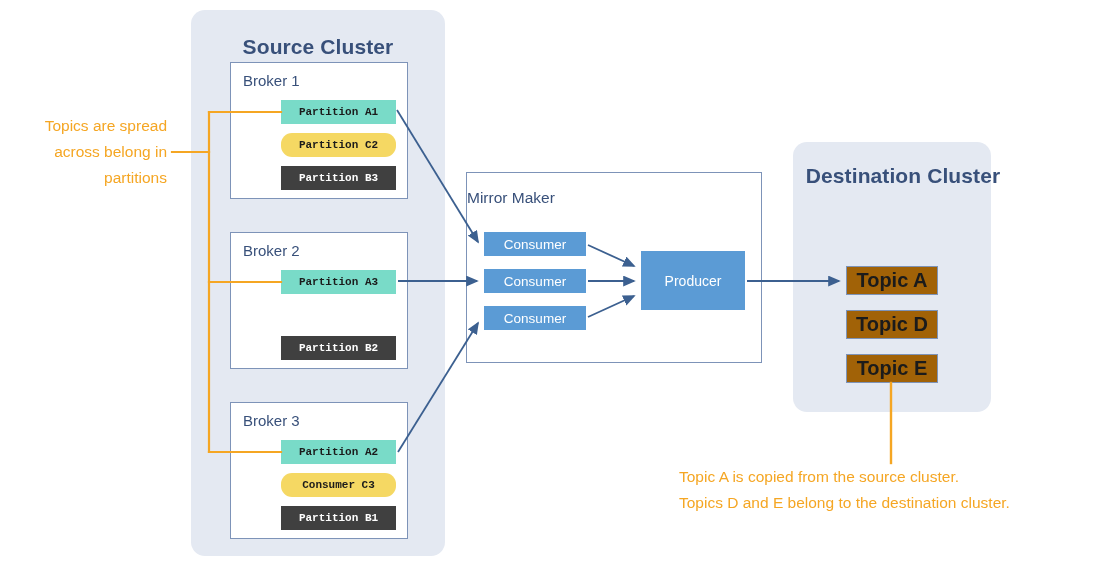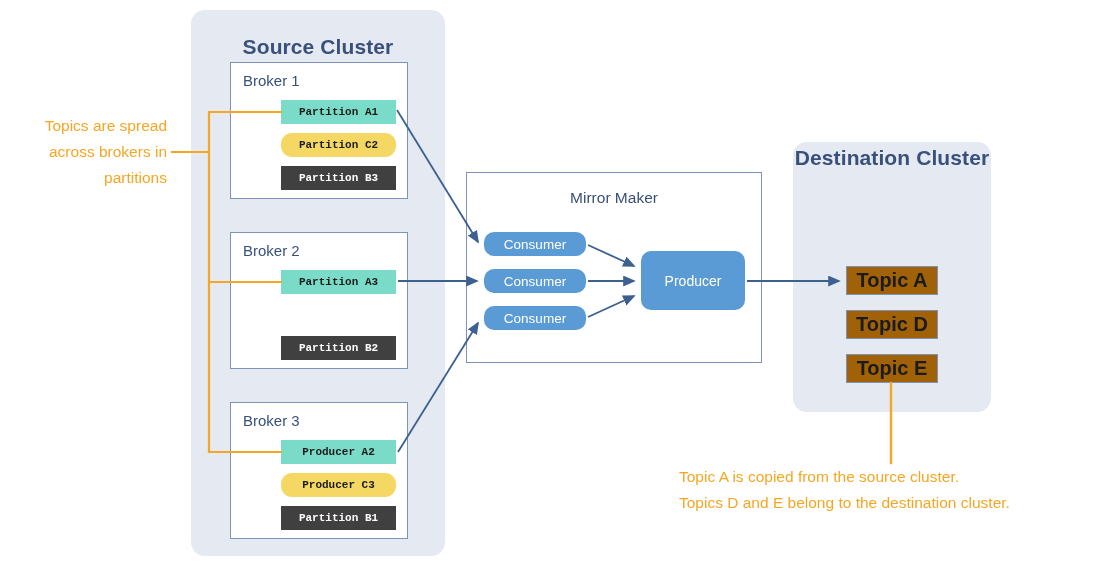"Topics are spread" div.note { text: brokers -> belong }
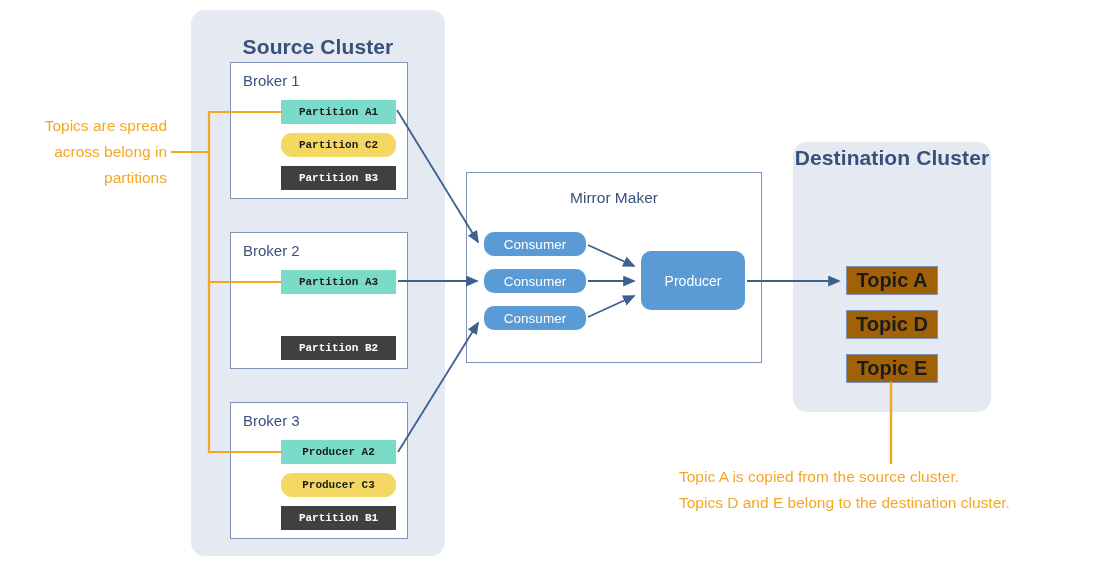"Destination Cluster" div.cluster-title { padding-left: none -> 11px; top: 4px -> 22px }
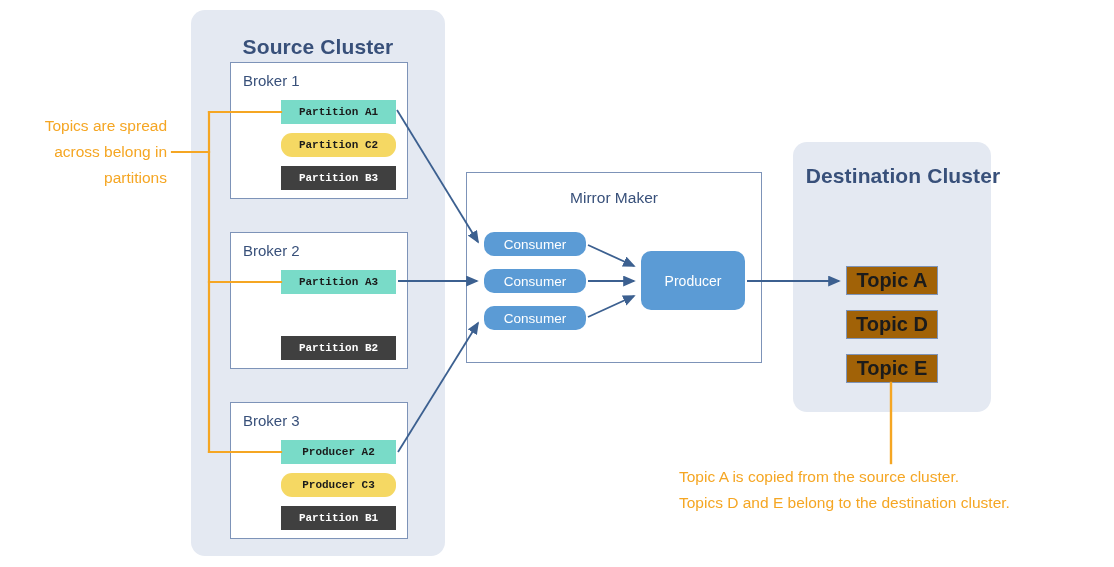"Mirror Maker" .mm-title { text-align: center -> left }
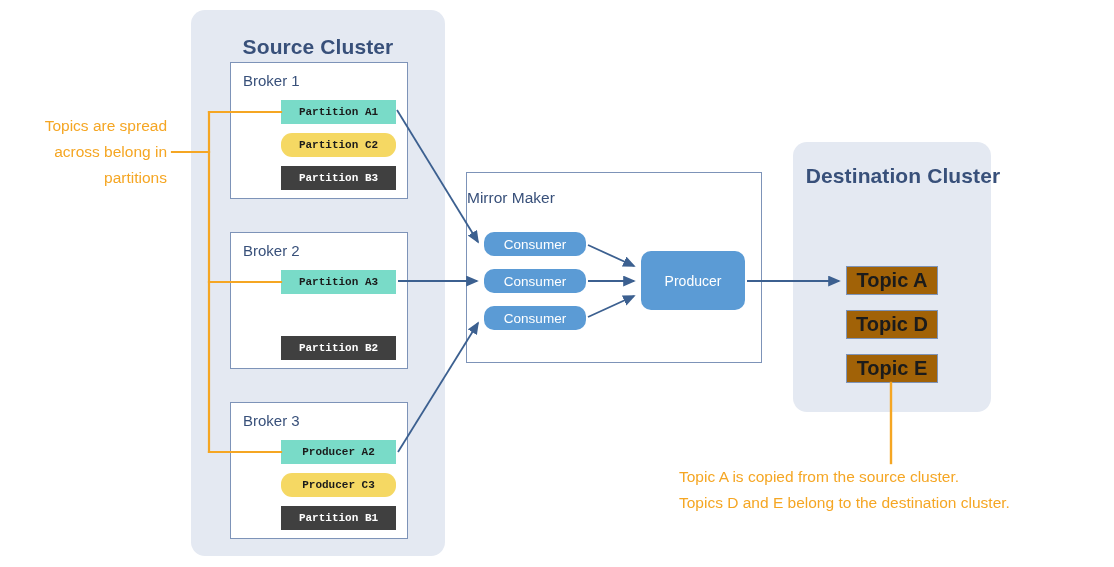"Consumer" .blue-node { border-radius: 10px -> none }
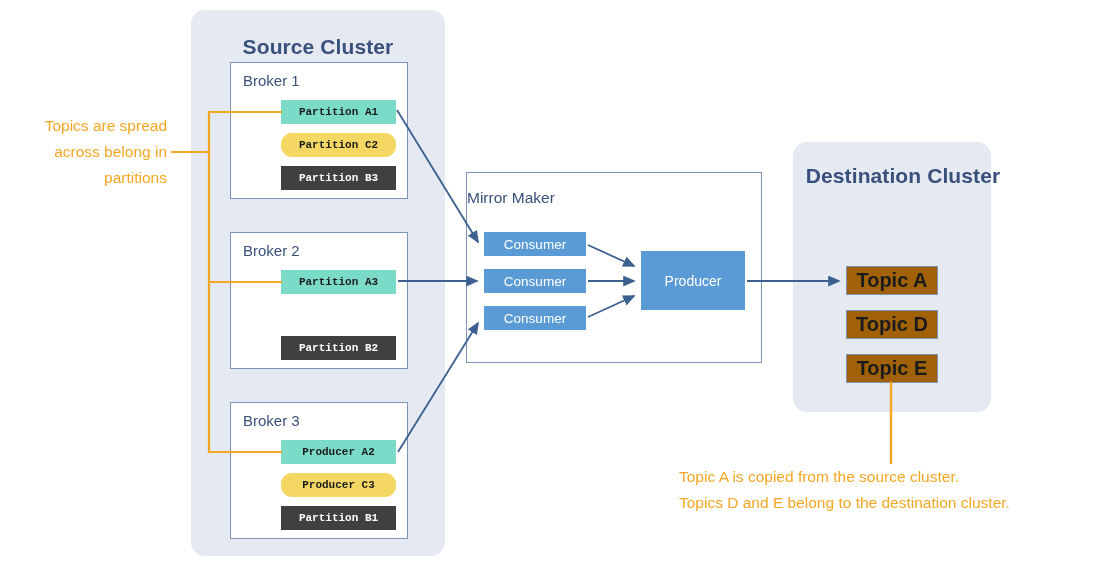"Producer A2" div.partition { text: Producer -> Partition }
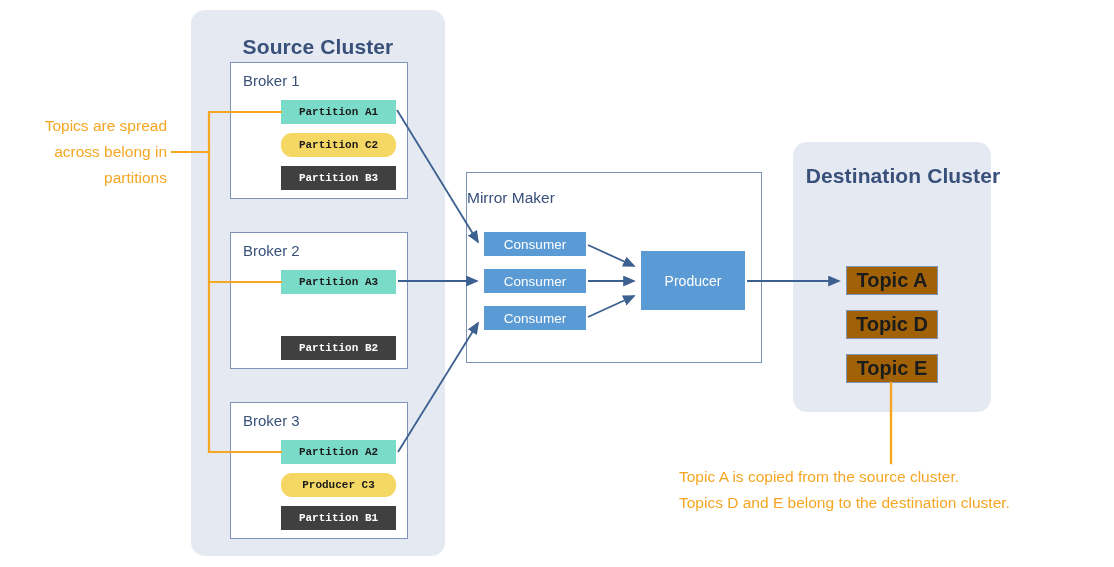"Producer C3" div.partition { text: Producer -> Consumer }
